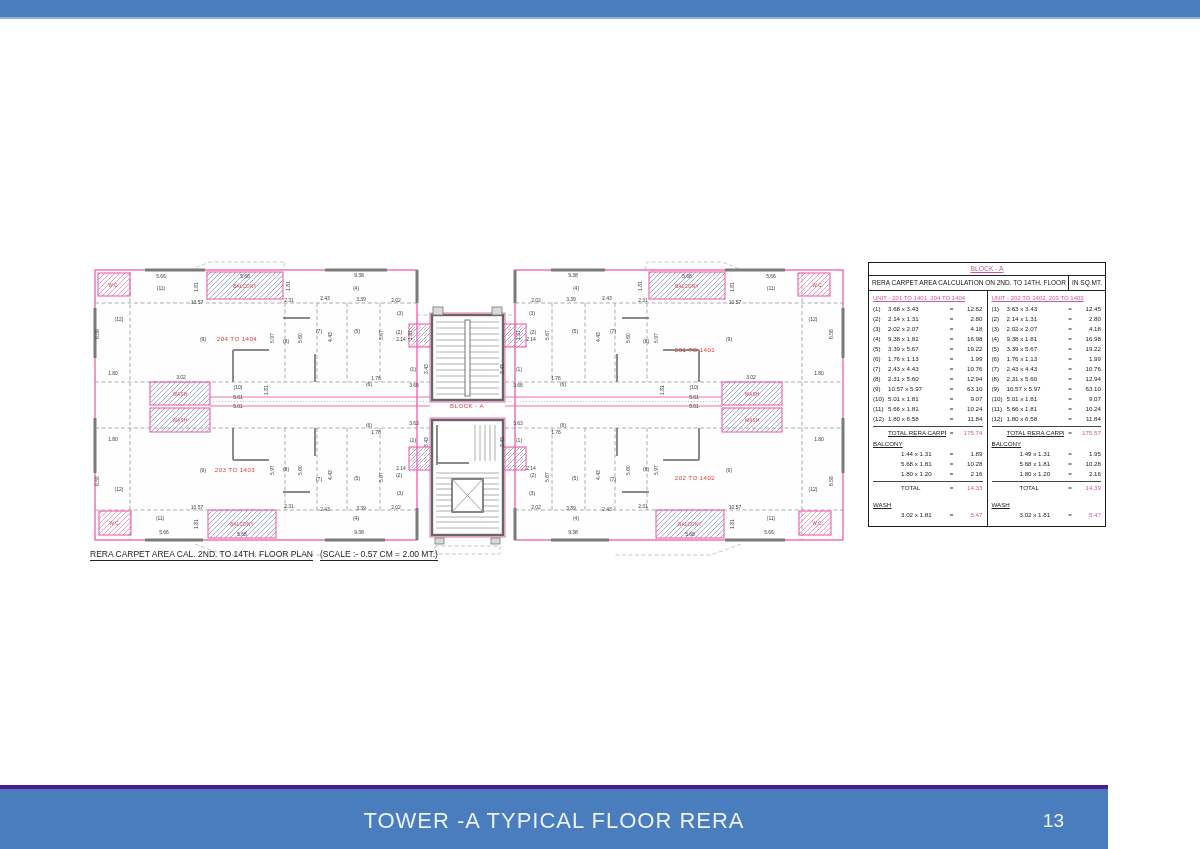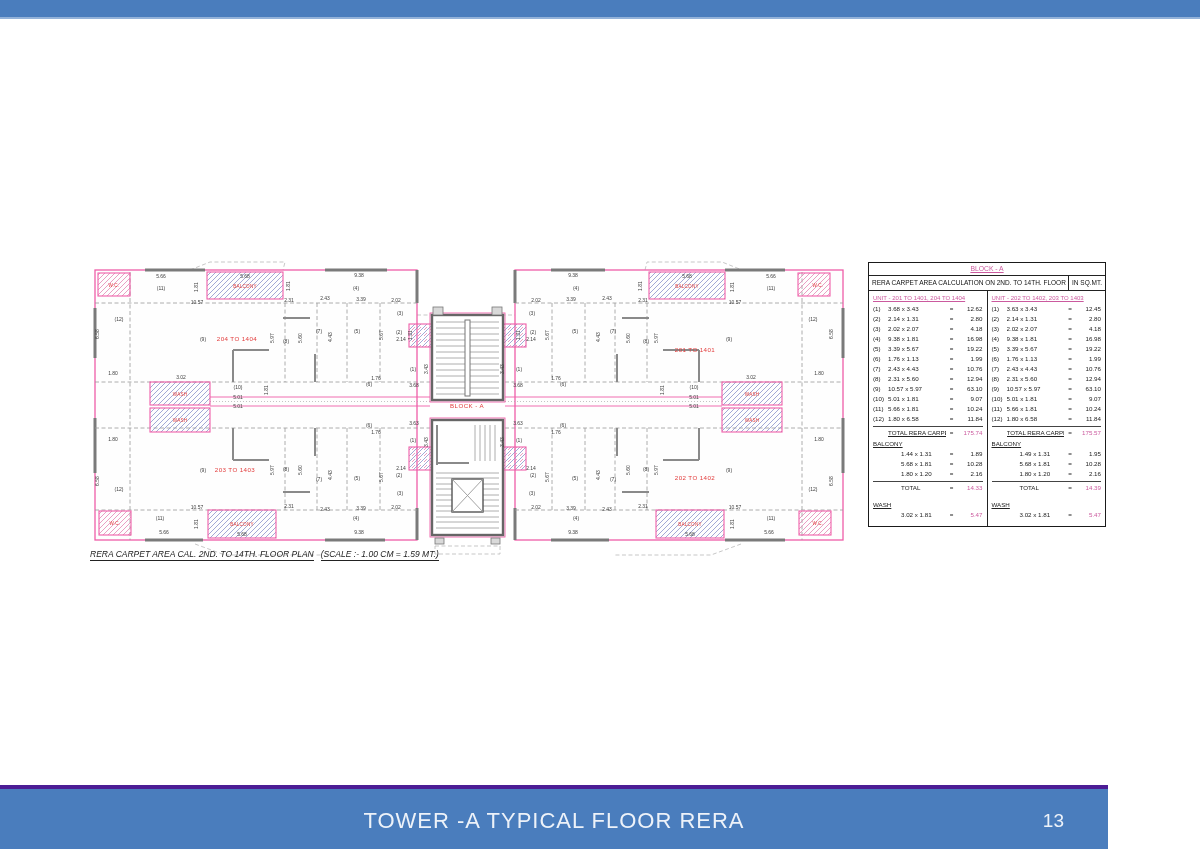"RERA CARPET AREA CAL. 2ND." .caption span { font-style: italic -> none }
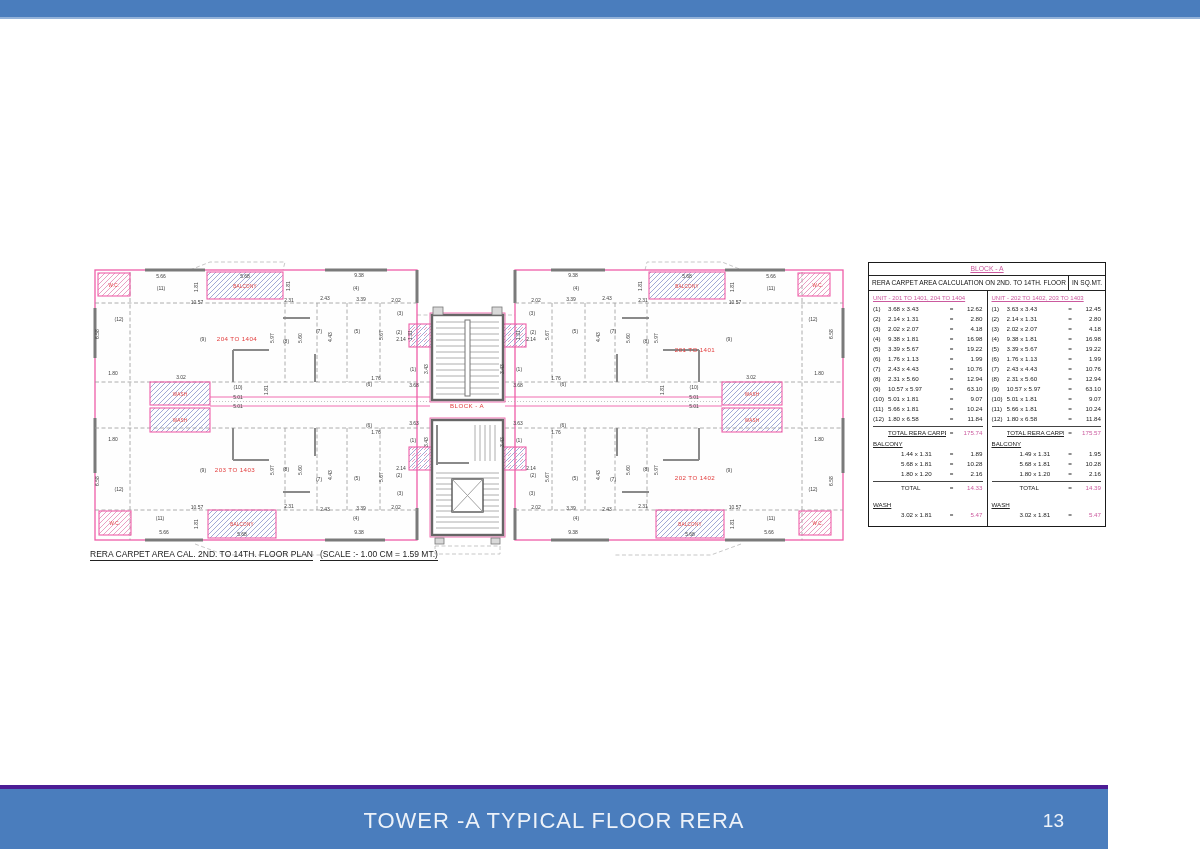"(SCALE :- 1.00 CM =" span { text: 1.00 CM = 1.59 -> 0.57 CM = 2.00 }
